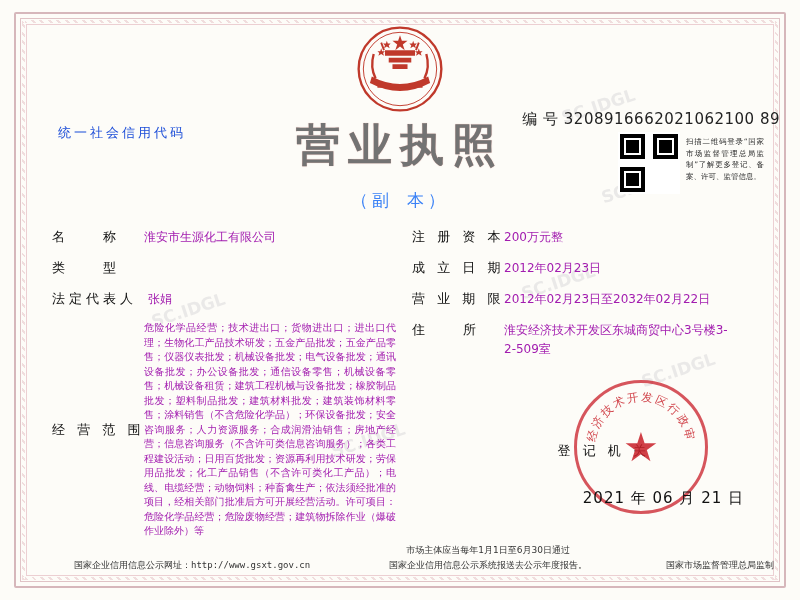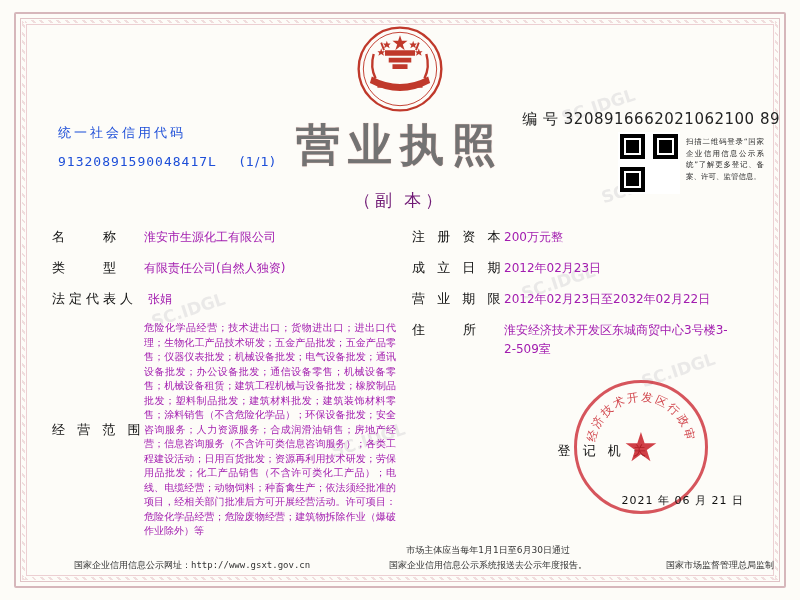"扫描二维码登录“国家企业信用信息公示系统”了解更多登记、备案、许可、监管信息。" div.qr-note { text: 企业信用信息公示系统 -> 市场监督管理总局监制 }
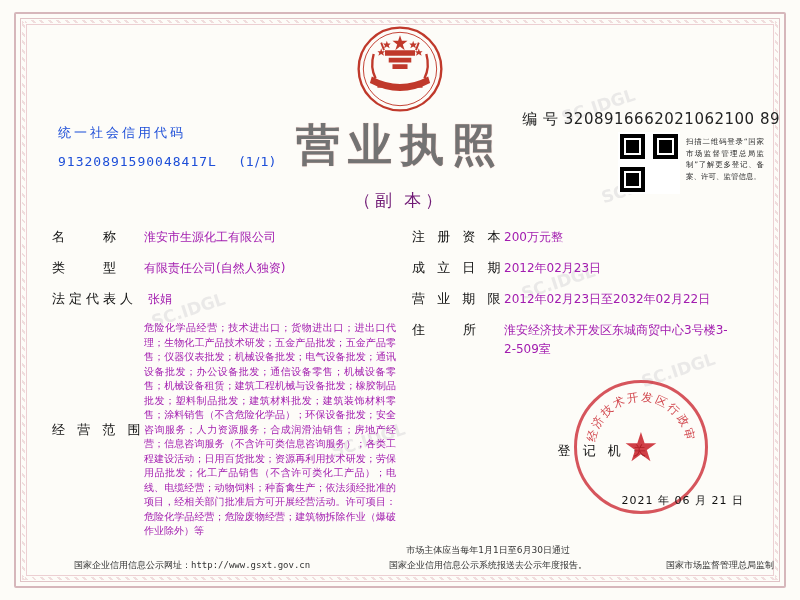"91320891590048417L (1/1)" div.credit-value { html: <div> <span>91320891590048417L</span> <span>(1/1)</span> </div> -> none }
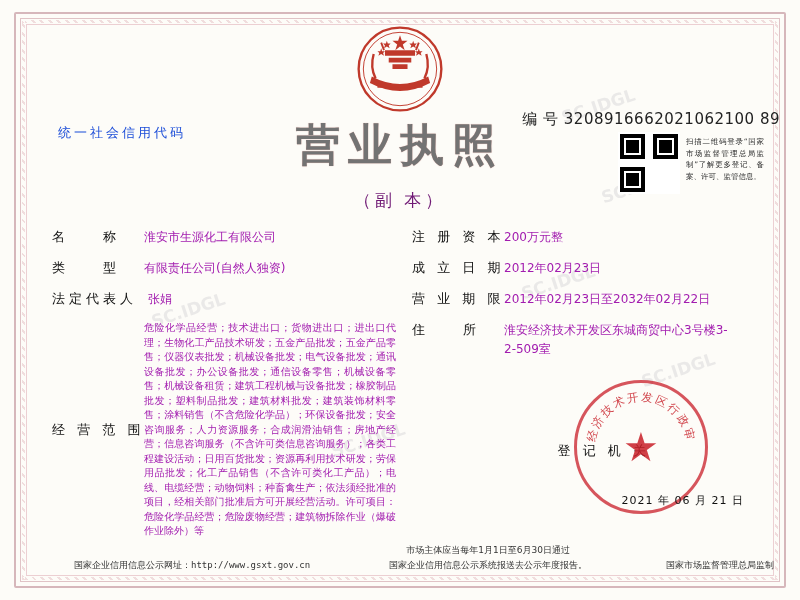"（副 本）" .sub-title { color: #701a75 -> #3b82f6; font-family: Liberation Serif, serif -> Liberation Mono, monospace }
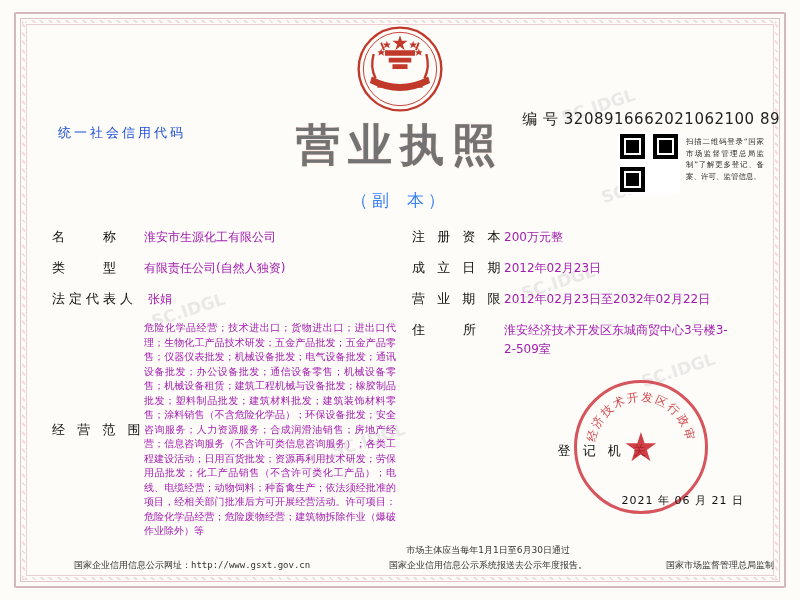"有限责任公司(自然人独资)" div.fvalue { html: <div>有限责任公司(自然人独资)</div> -> none }
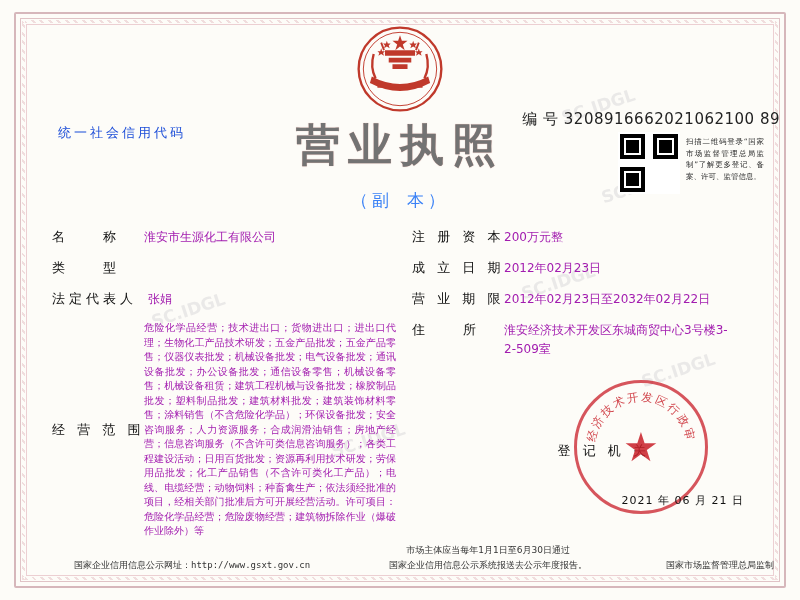"2021 年 06 月 21" .issue-date { font-size: 11px -> 15px }
